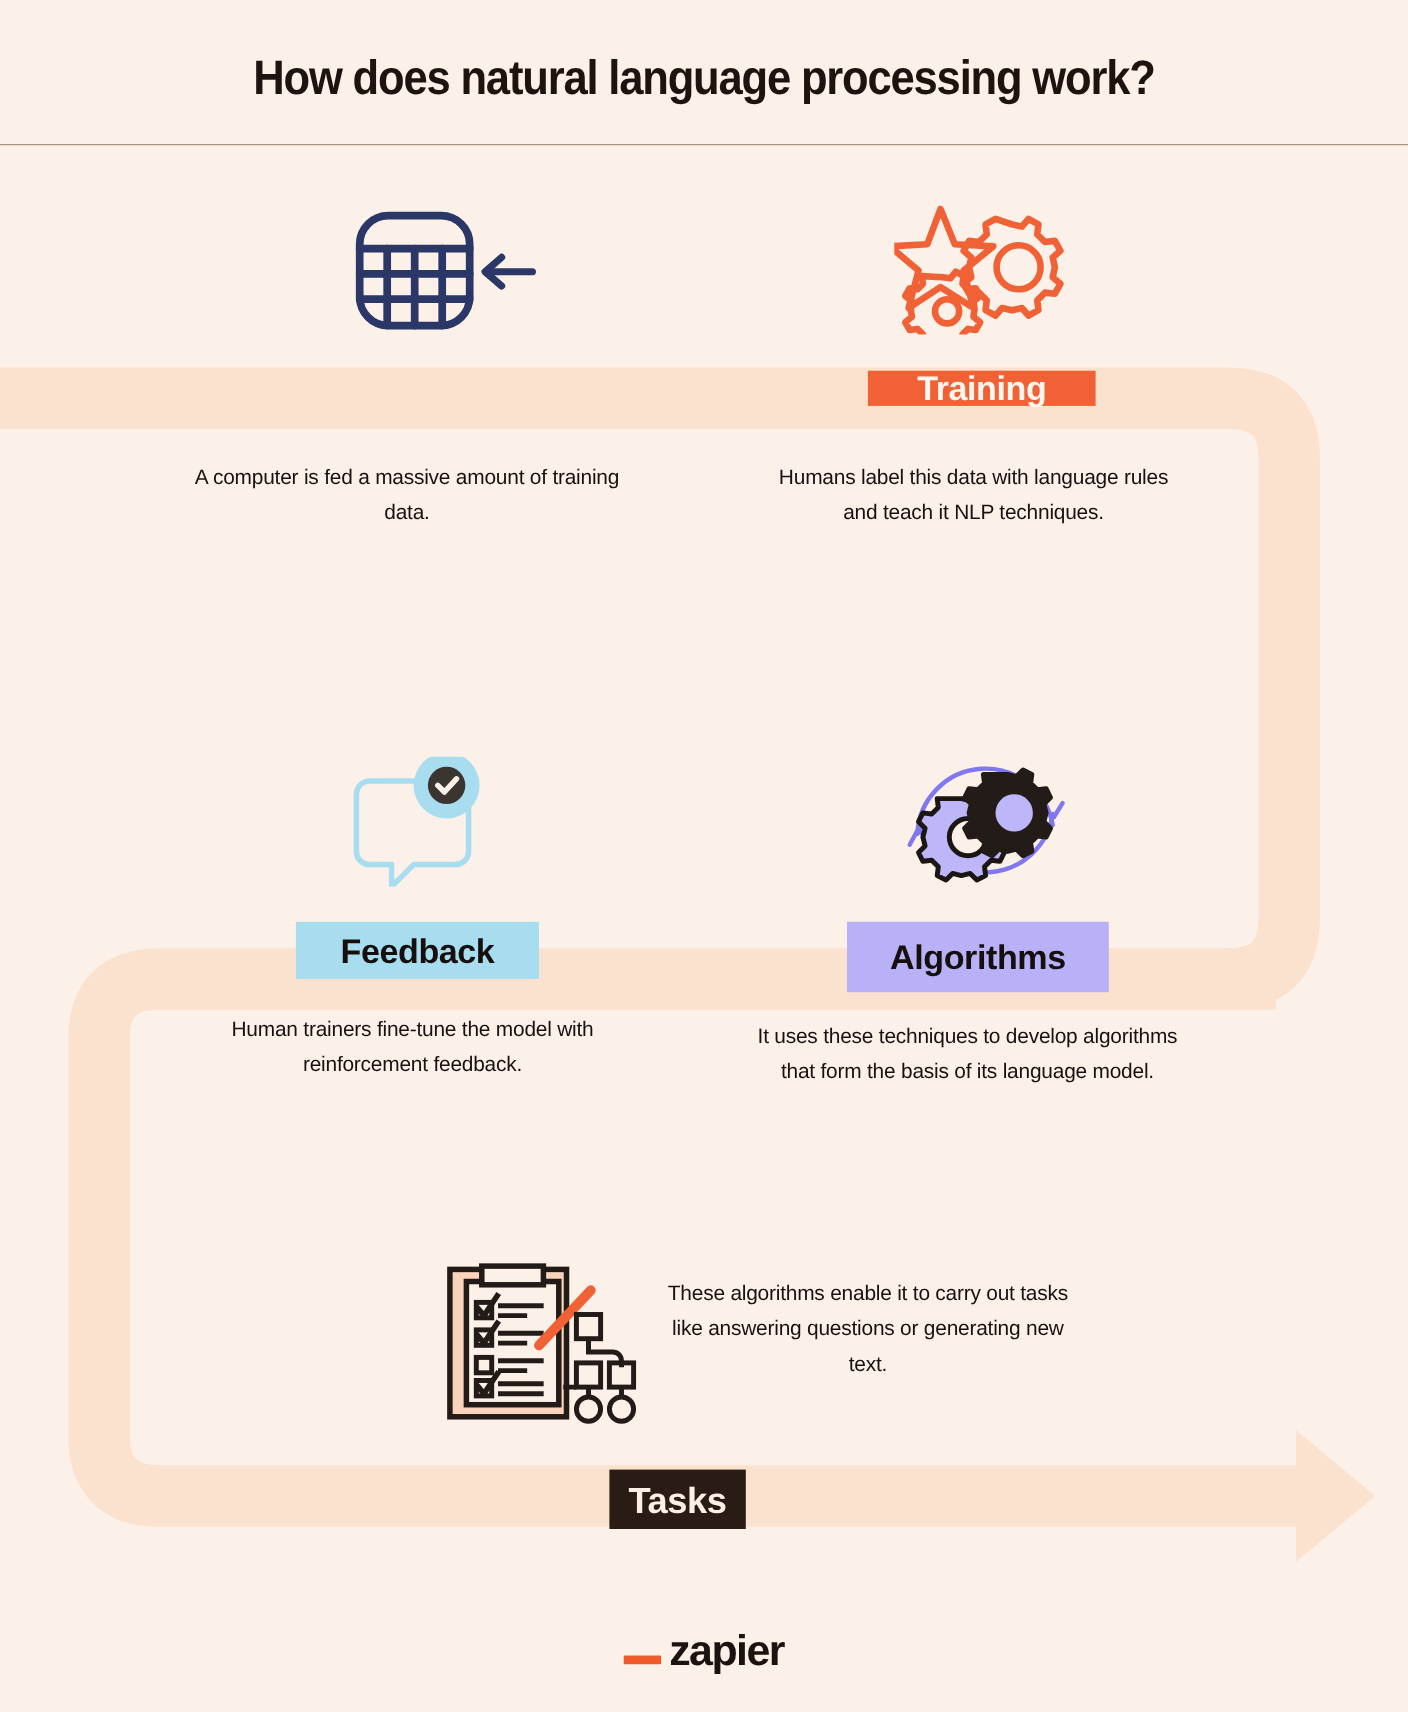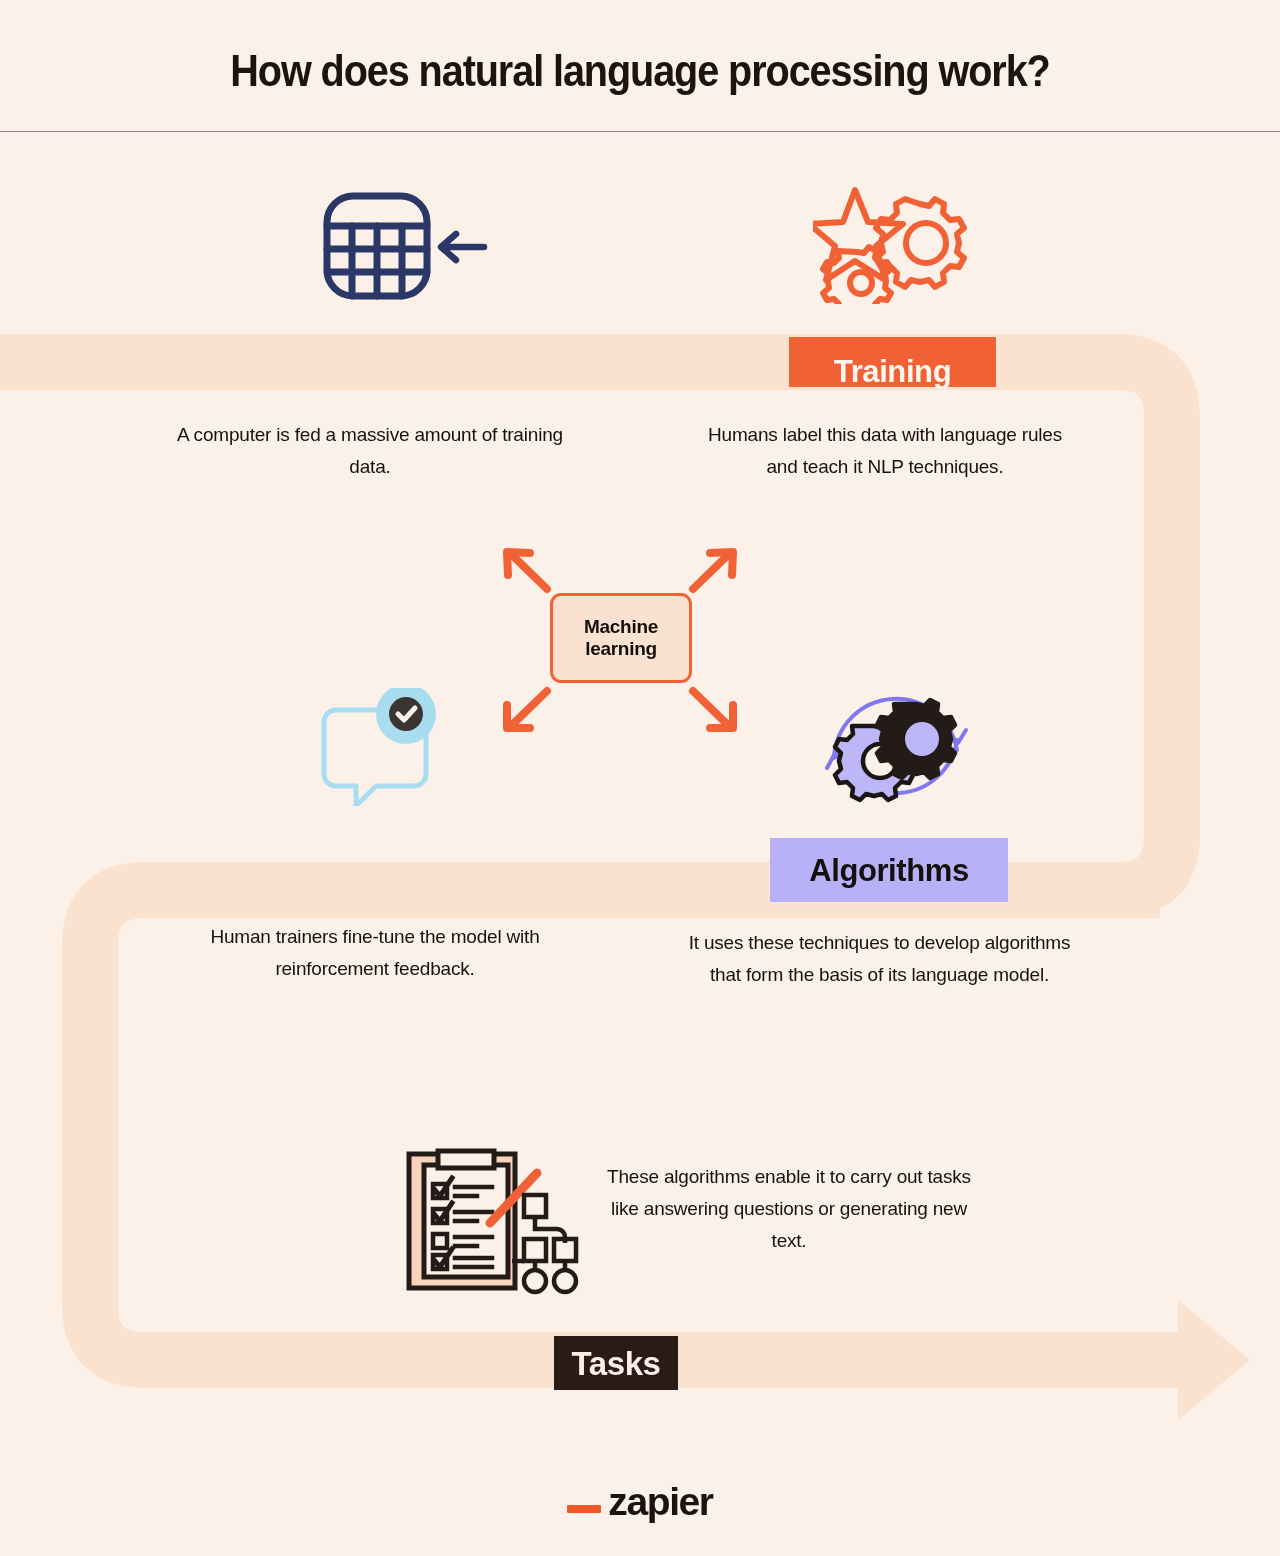"Training" #chip-training { height: 50px -> 32px }
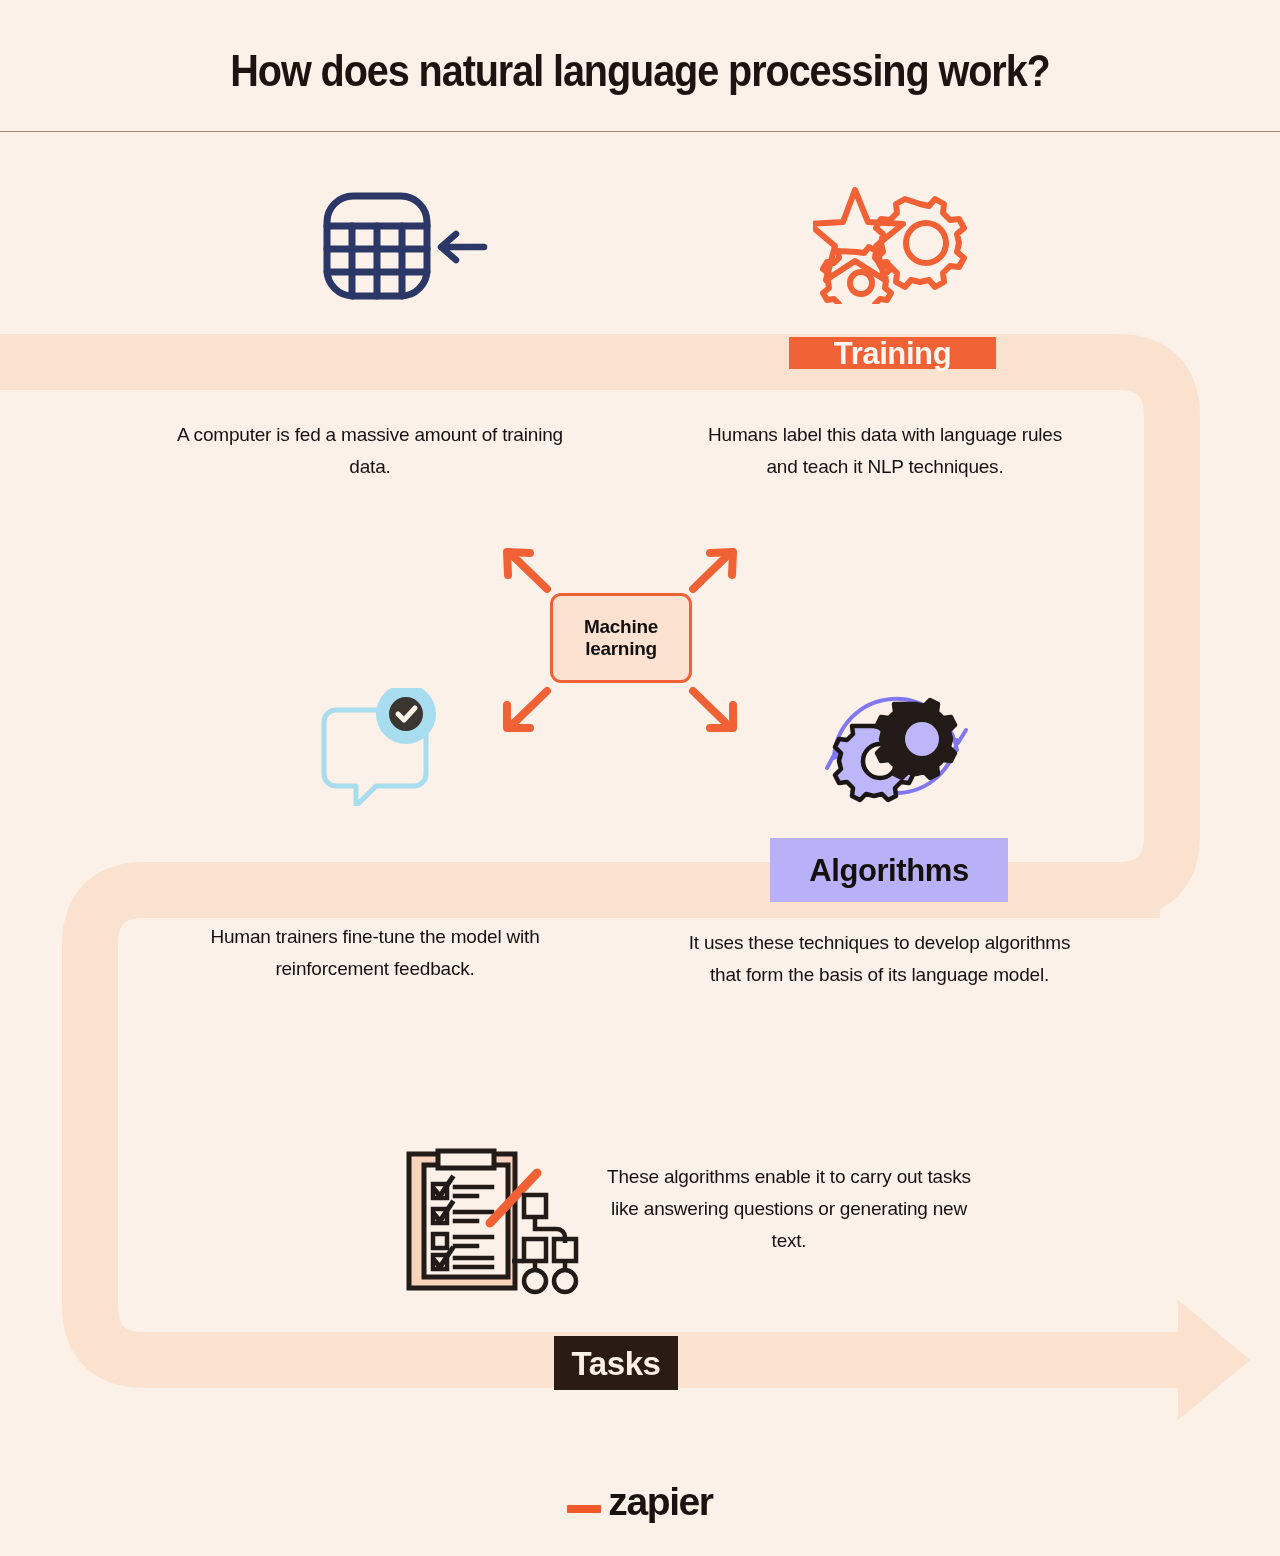"Machine" div { html: <div> <svg> <g> <line></line> <polyline></polyline> <line></line> <polyline></polyline> <line></line> <polyline></polyline> <line></line> <polyline></polyline> </g> </svg> <div> <span> <span>Machine</span><br> <span>learning</span> </span> </div> </div> -> none }
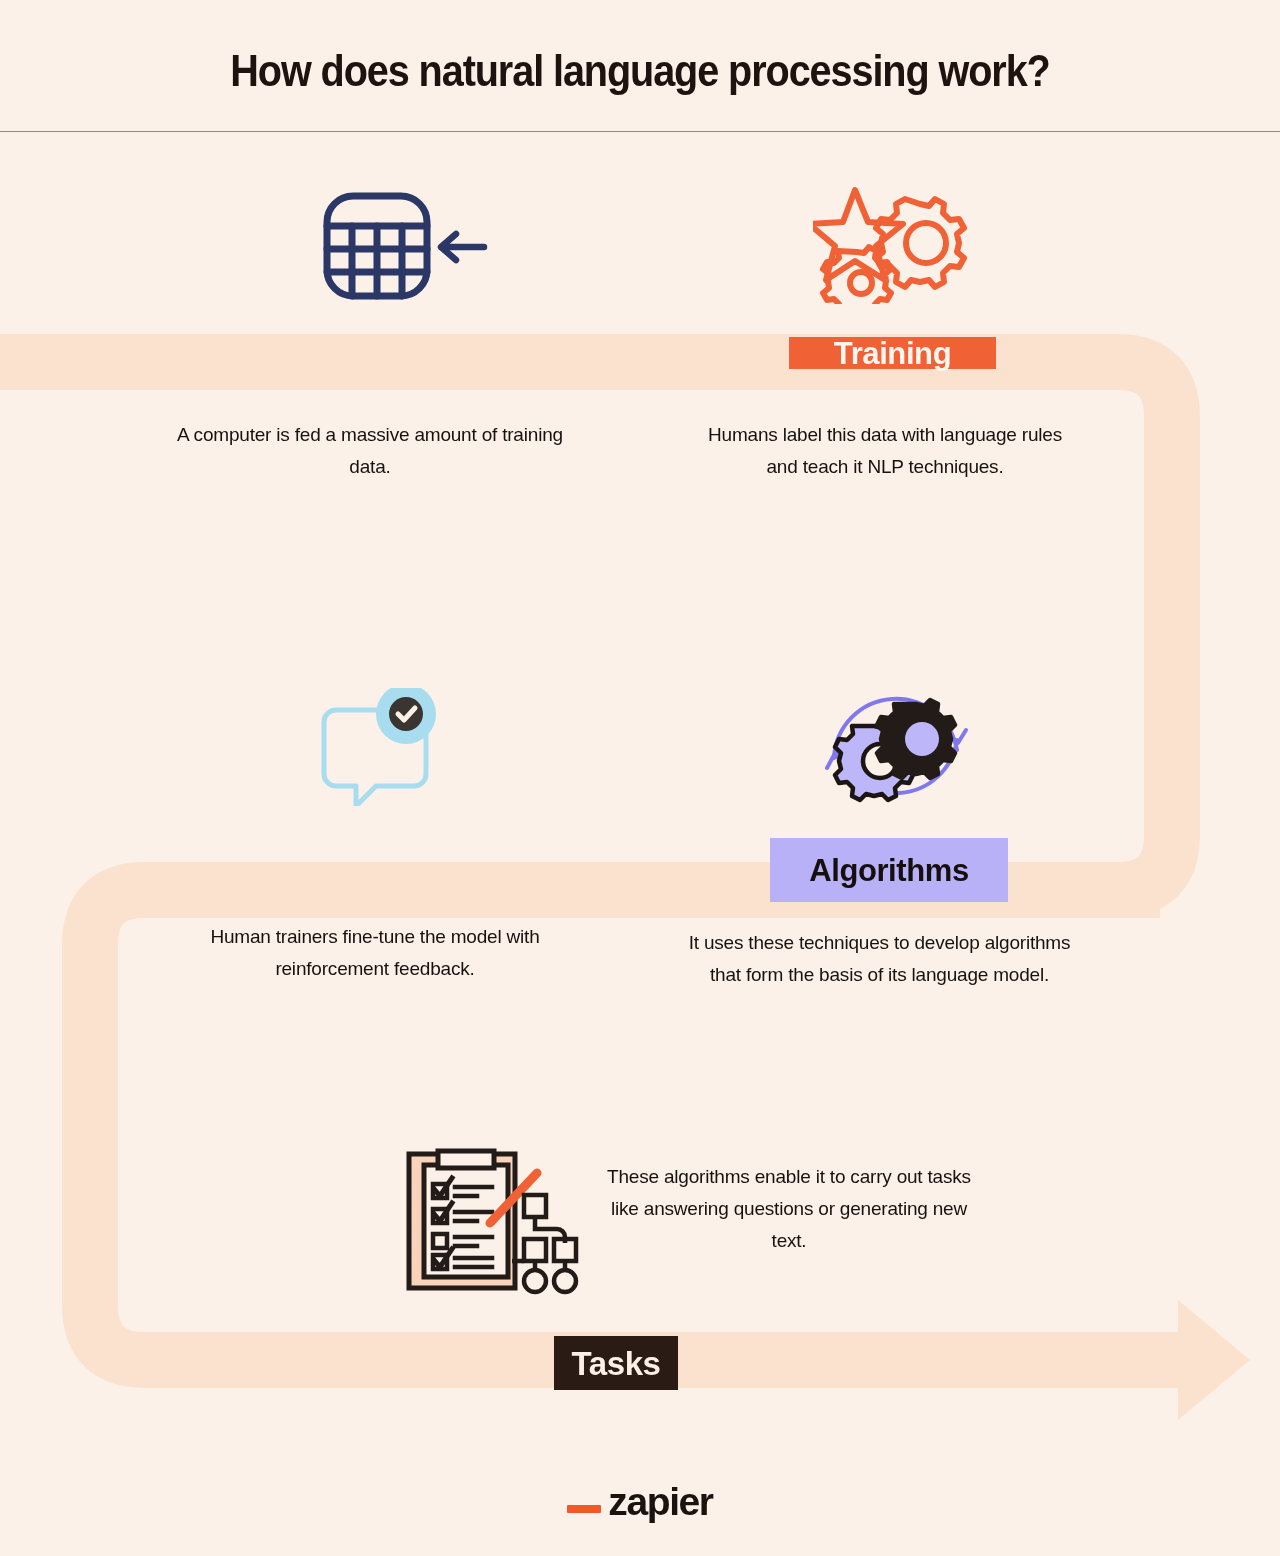"Feedback" div.chip { html: none -> <div> <span>Feedback</span> </div> }
